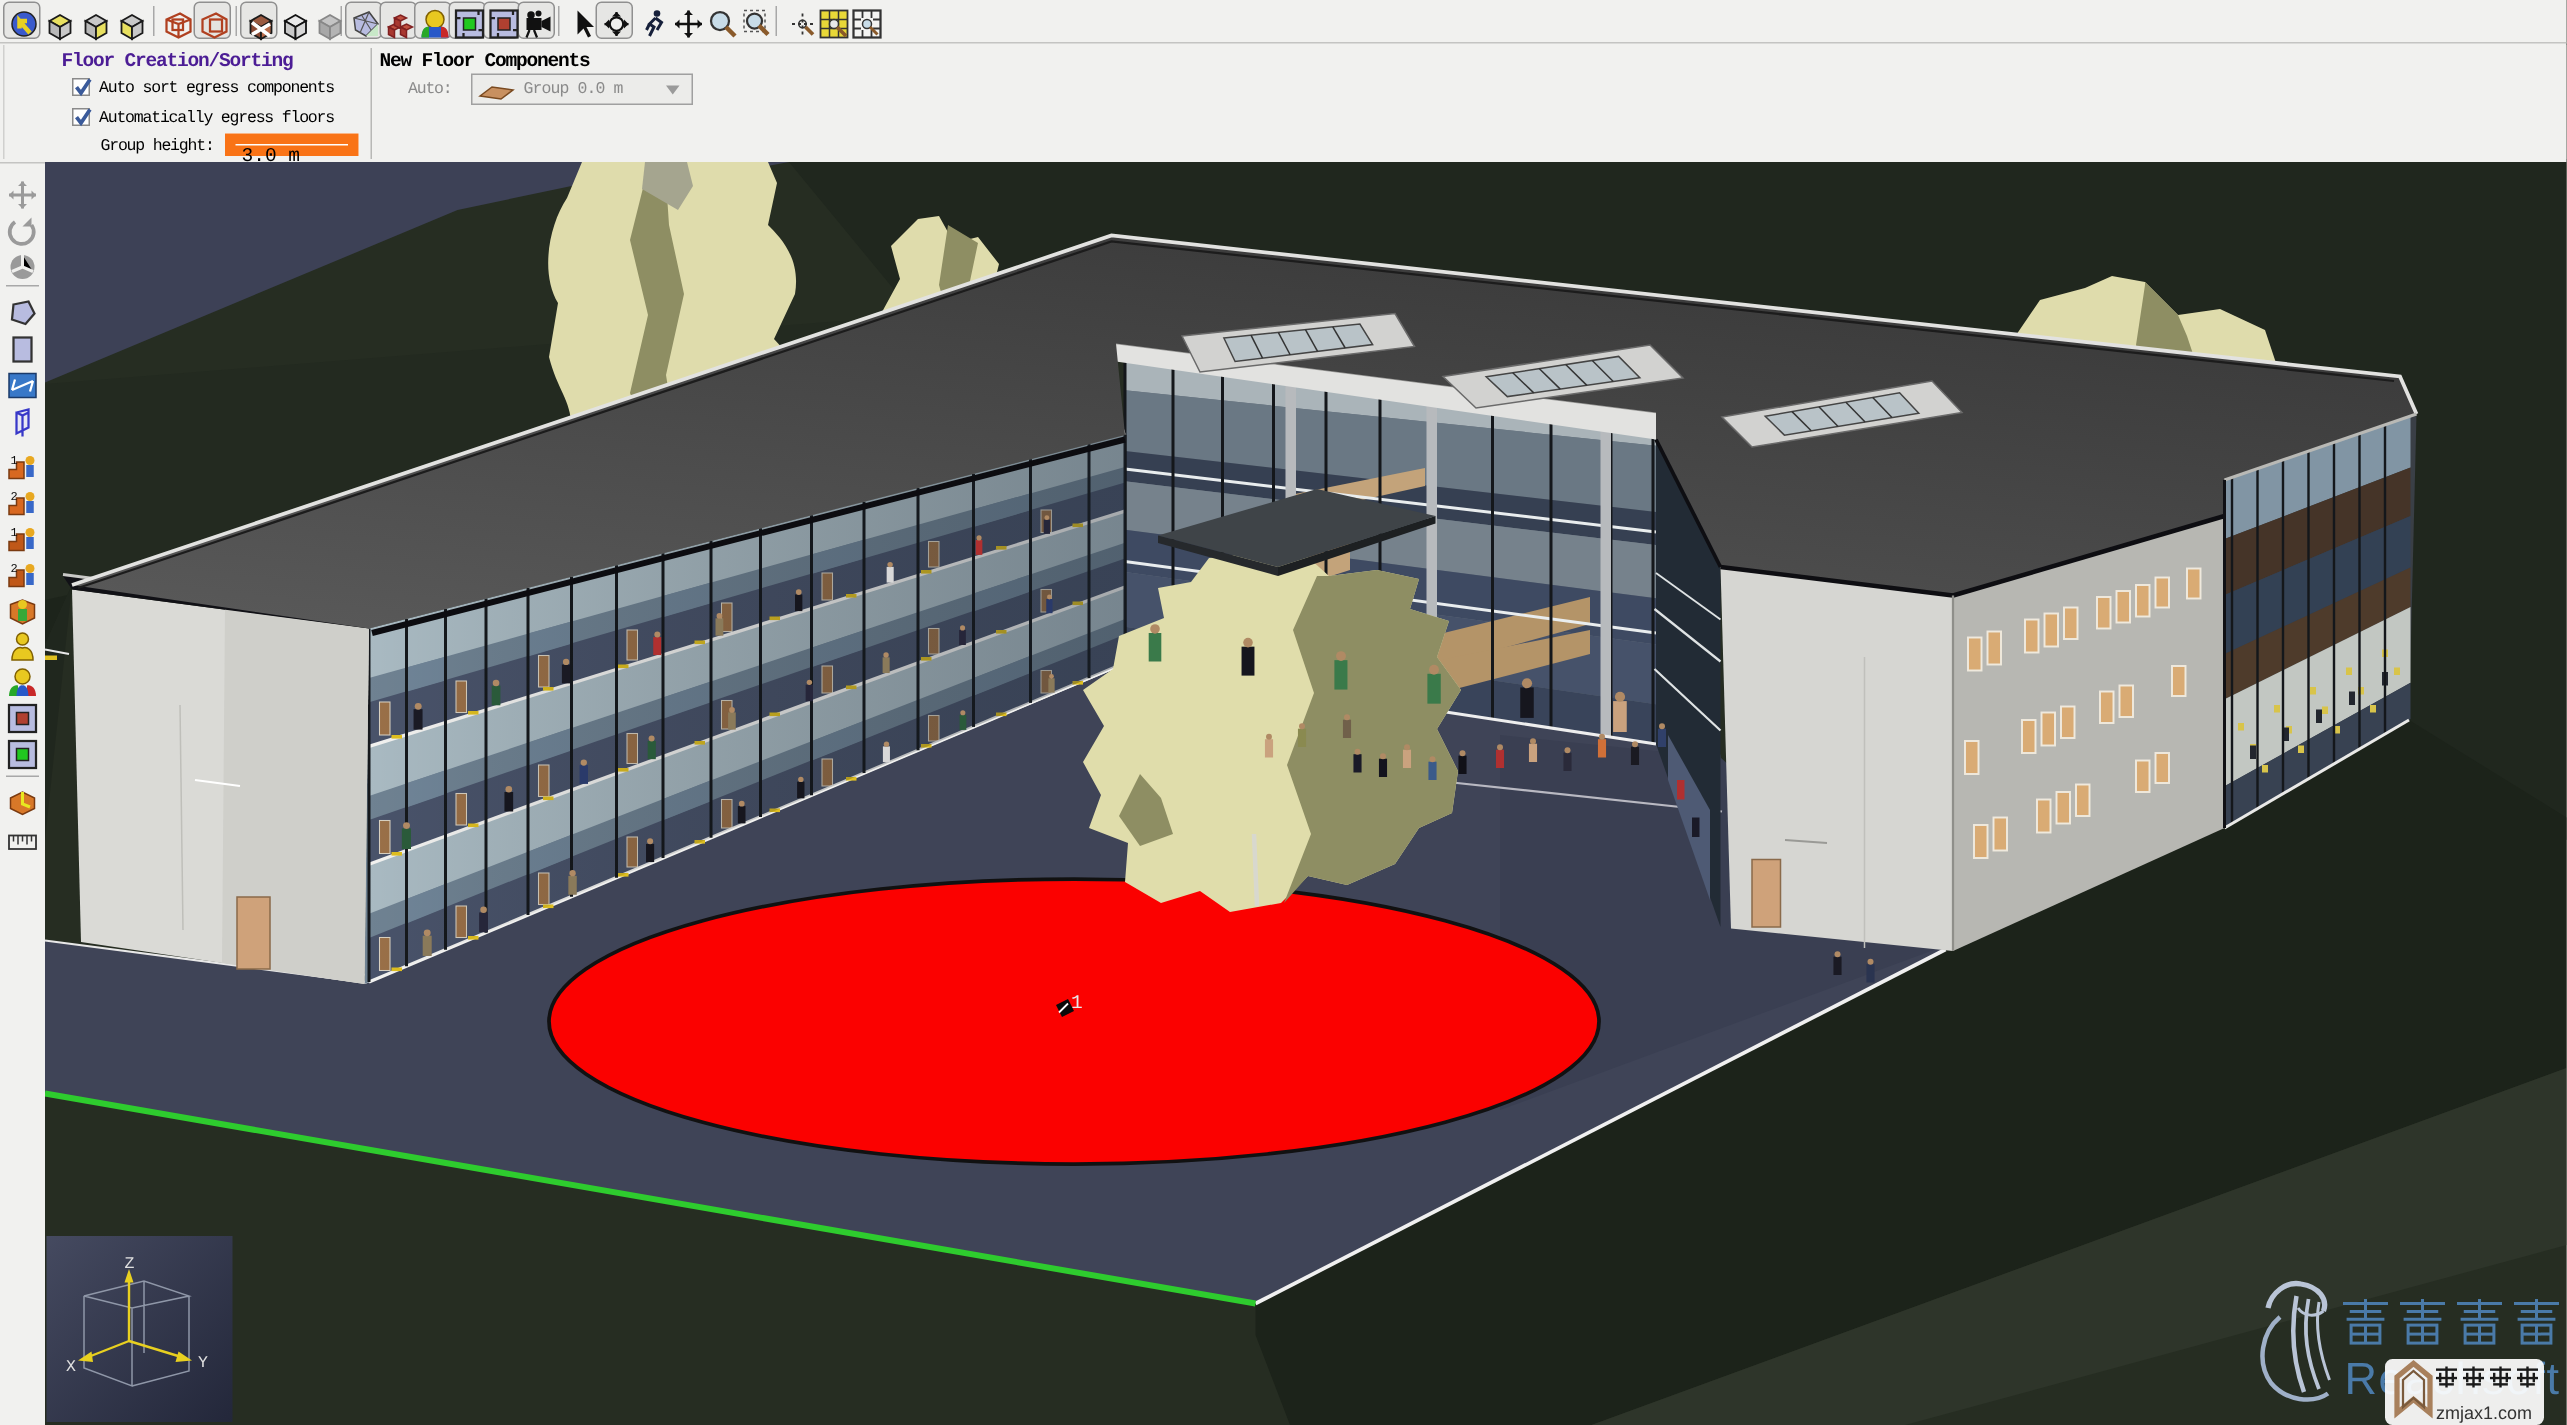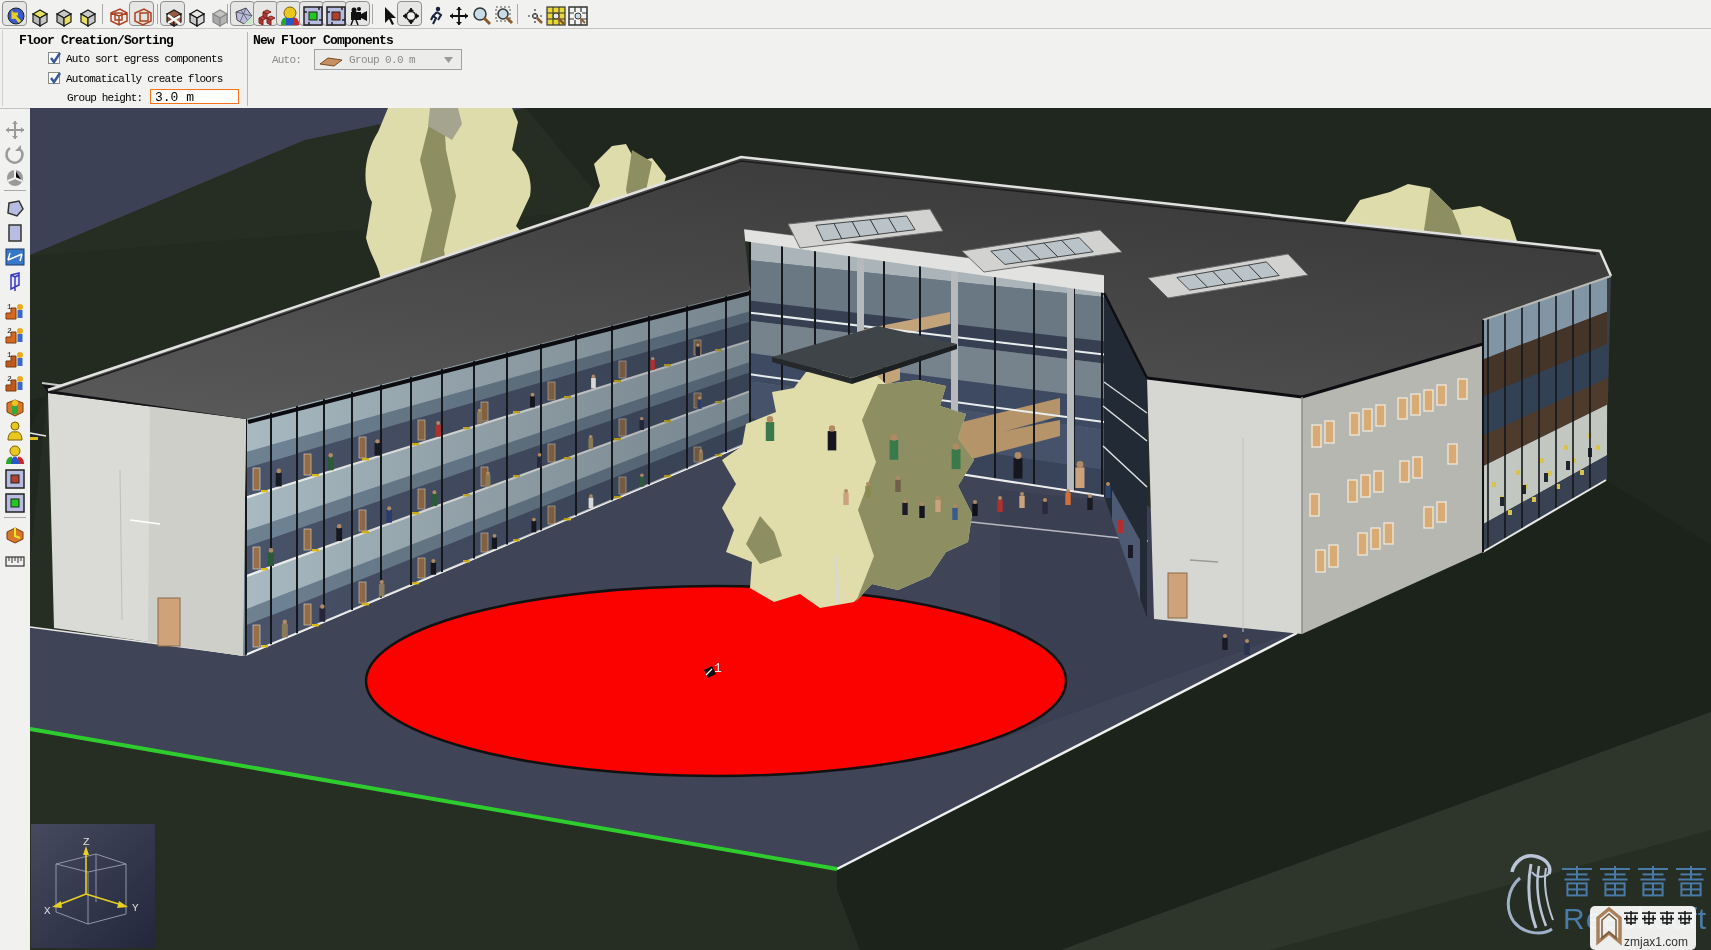"Floor Creation/Sorting" div { color: #000000 -> #4c1d95; left: 19px -> 41px }
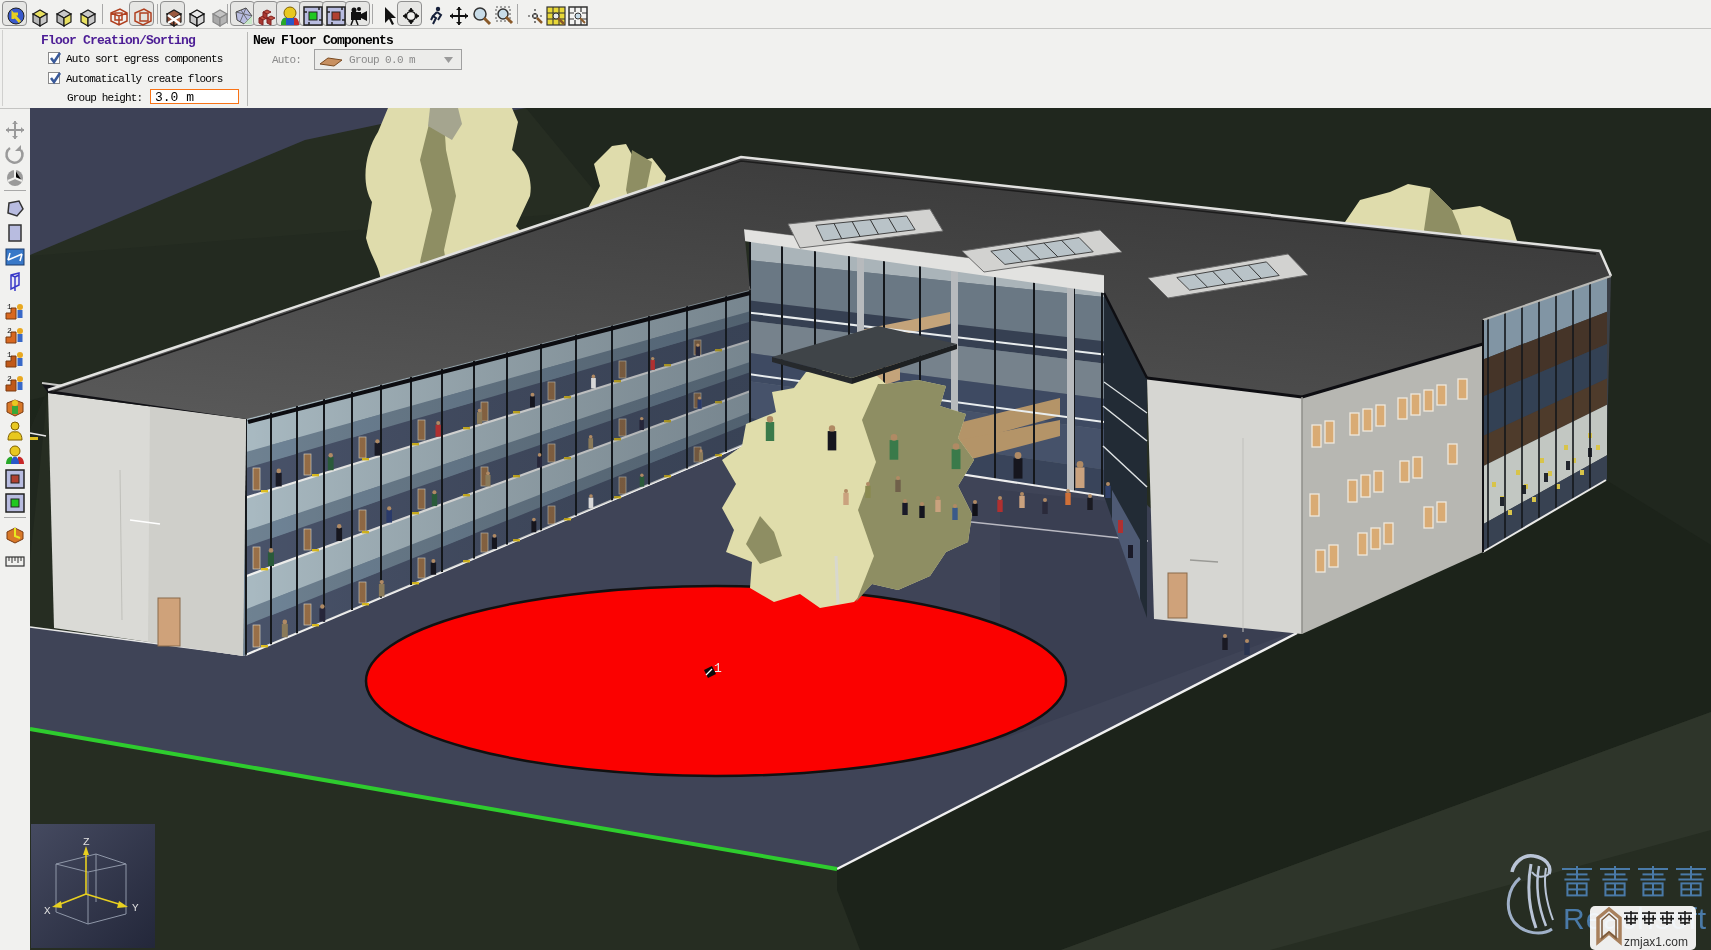"Automatically create floors" div { text: create -> egress }
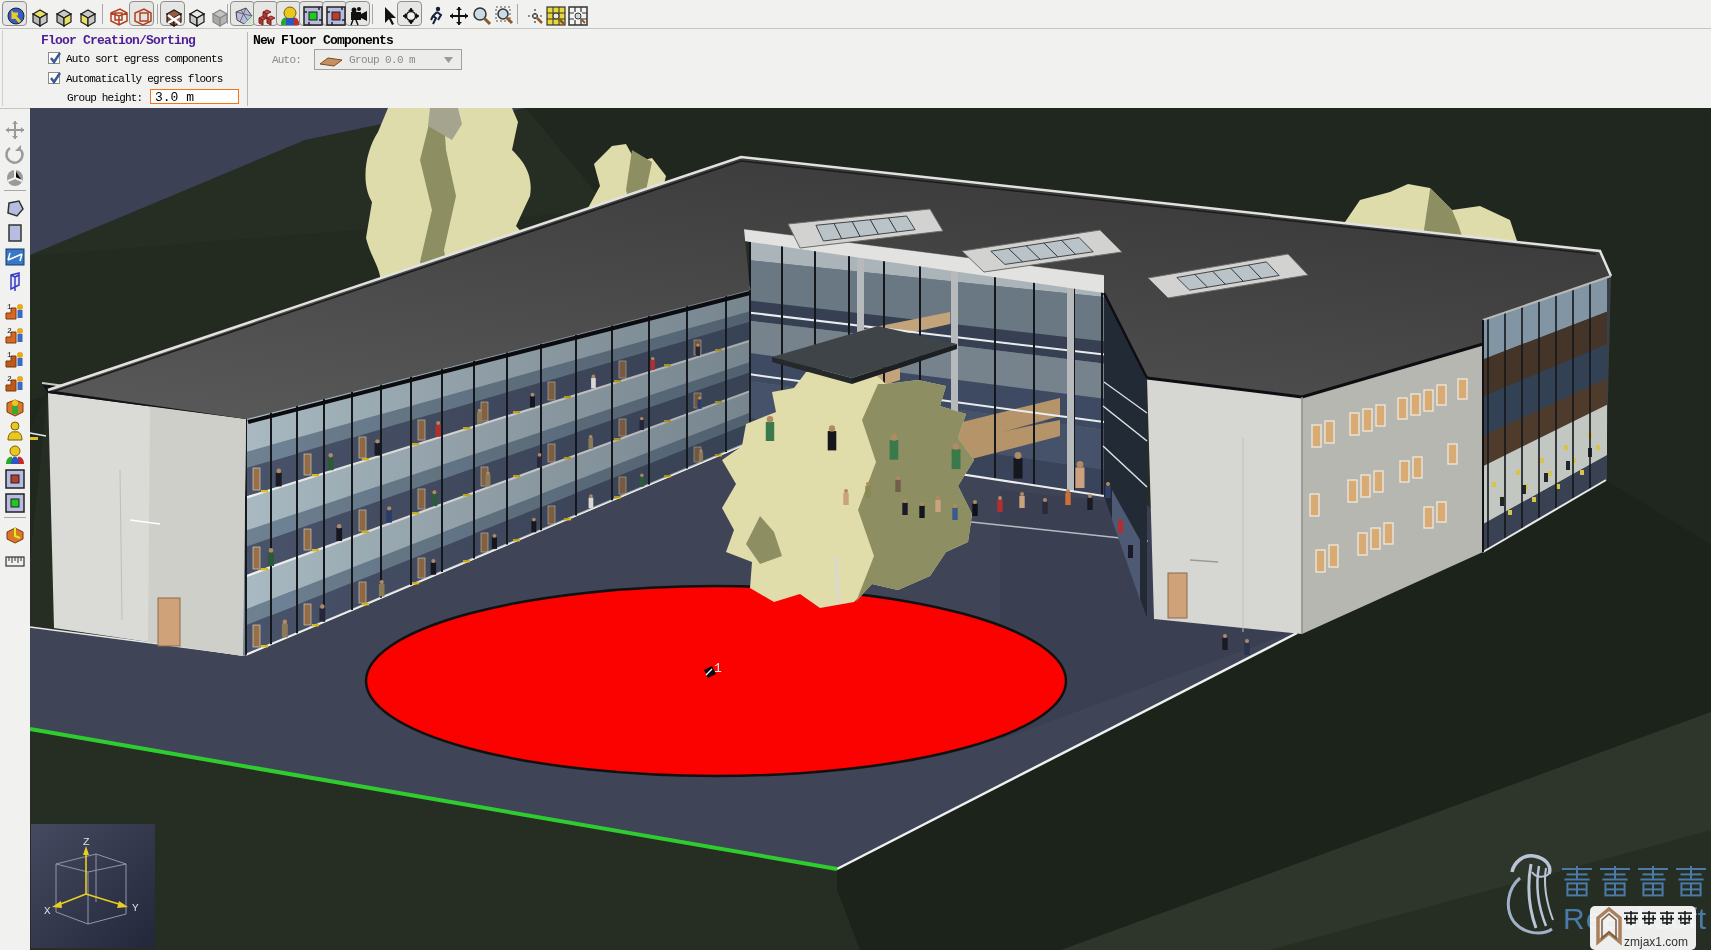"3.0 m" div { border: 1px solid #f97316 -> 7px solid #f97316 }
